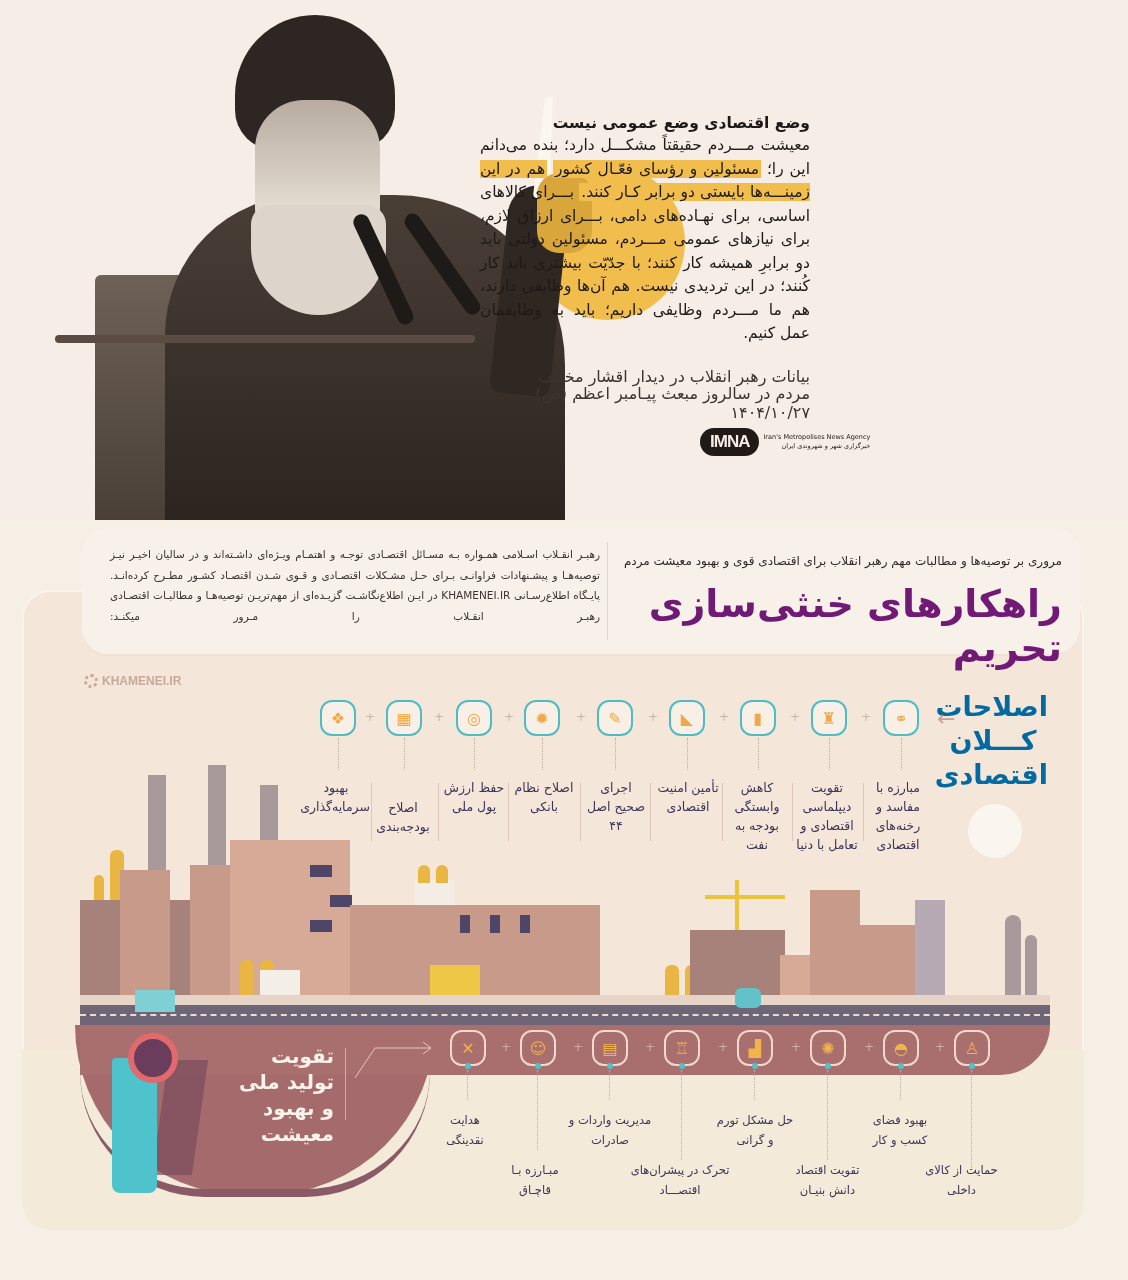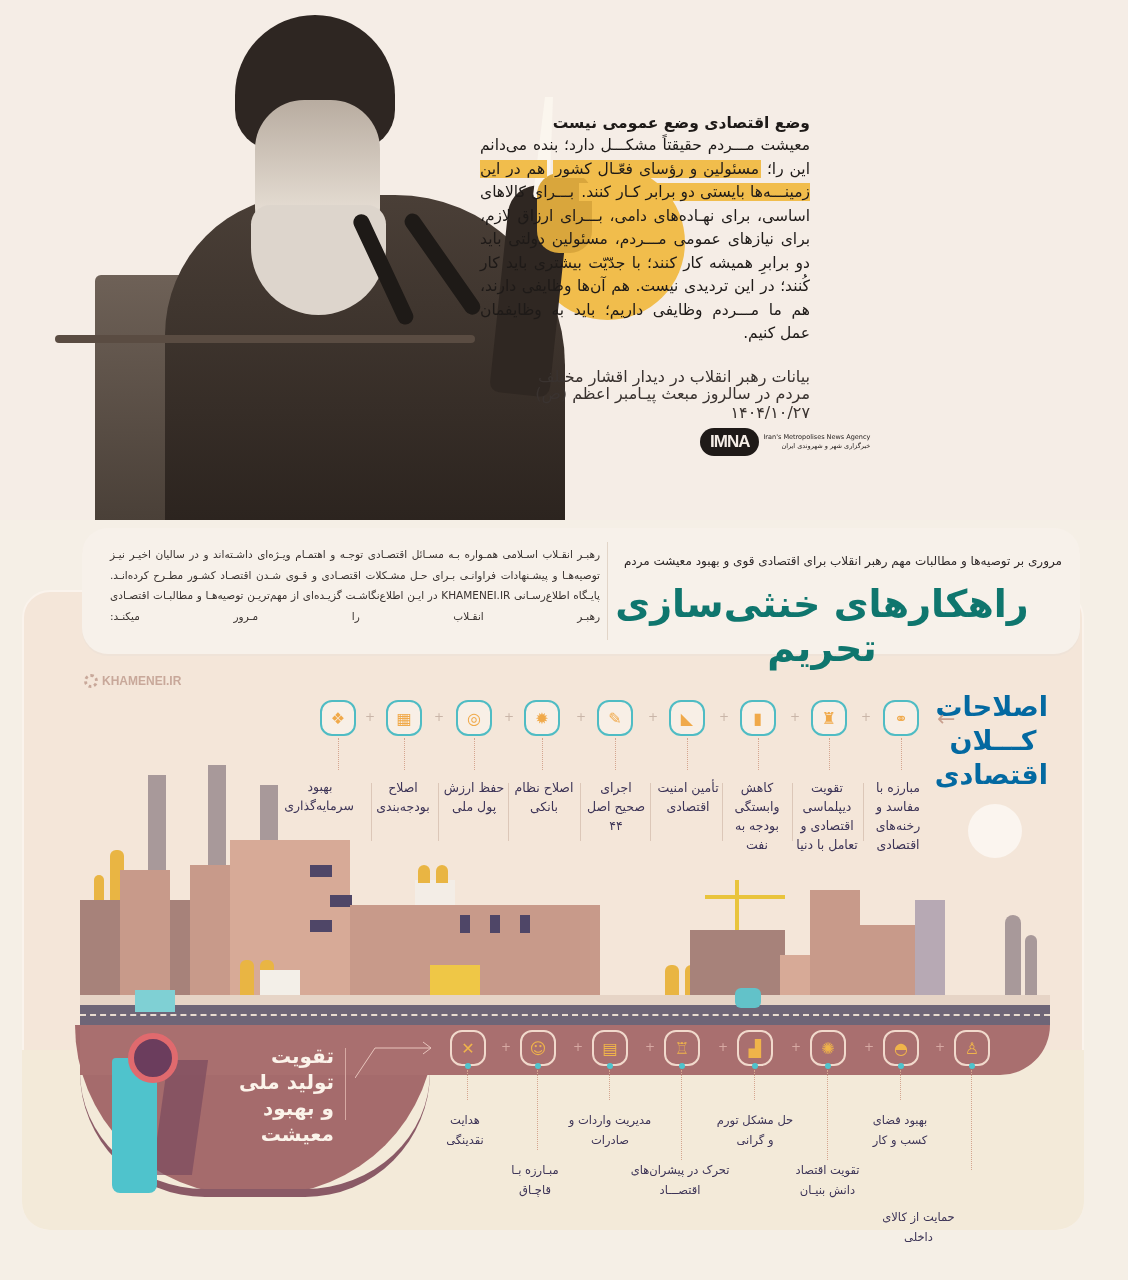"راهکارهای خنثی‌سازی تحریم" .intro-title { color: #0f766e -> #701a75; text-align: center -> right }
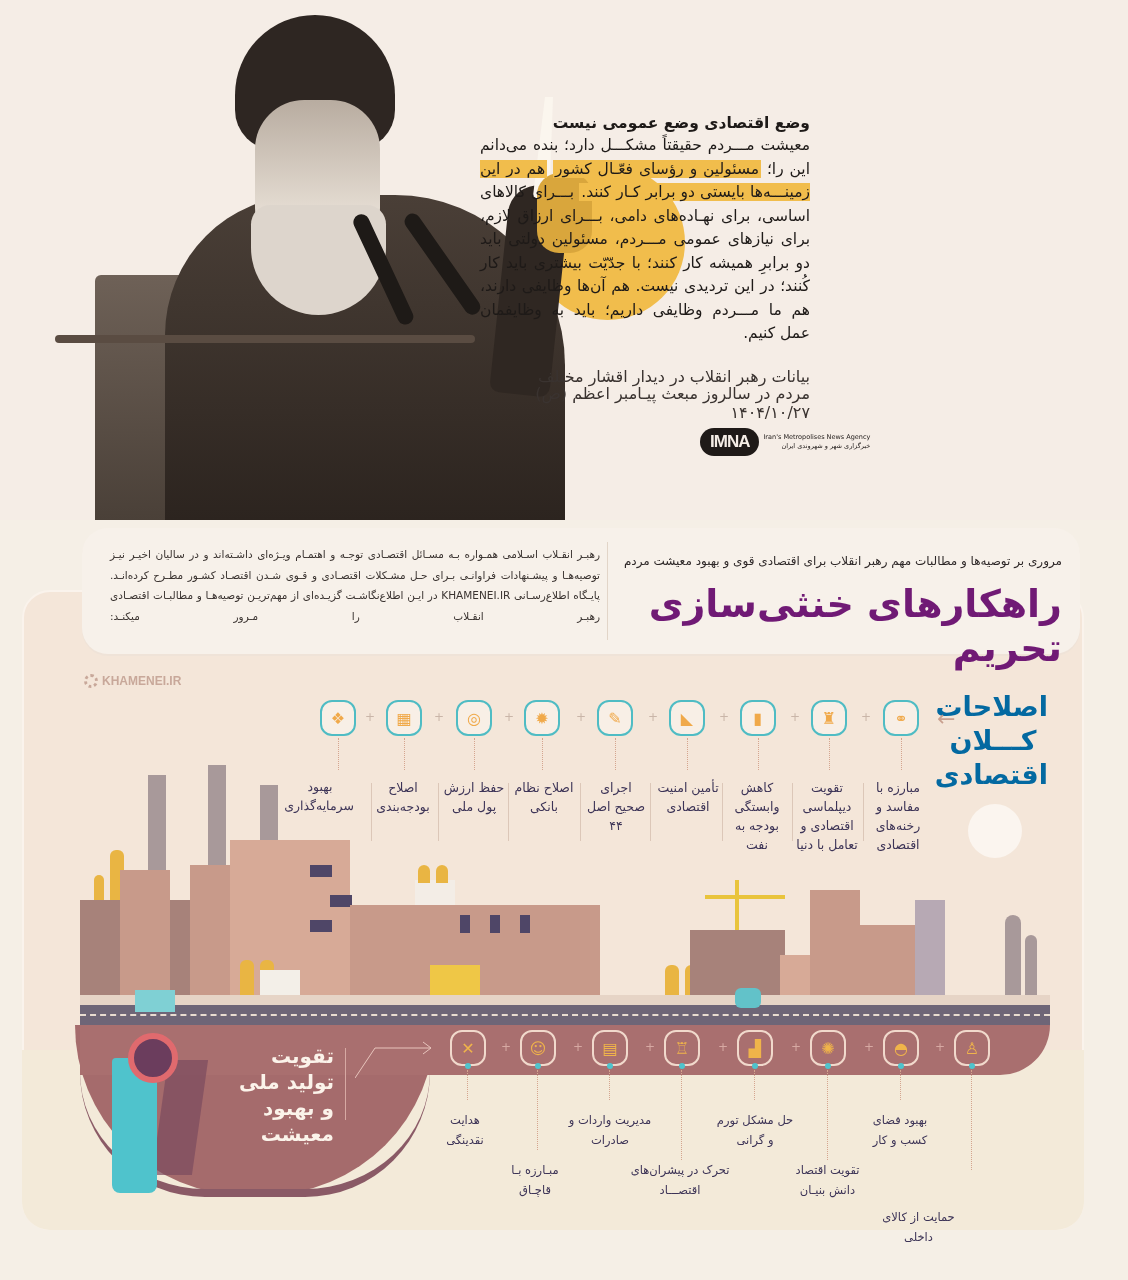"بهبود سرمایه‌گذاری" div.macro-label { font-family: Liberation Serif, serif -> none; left: 286px -> 302px }
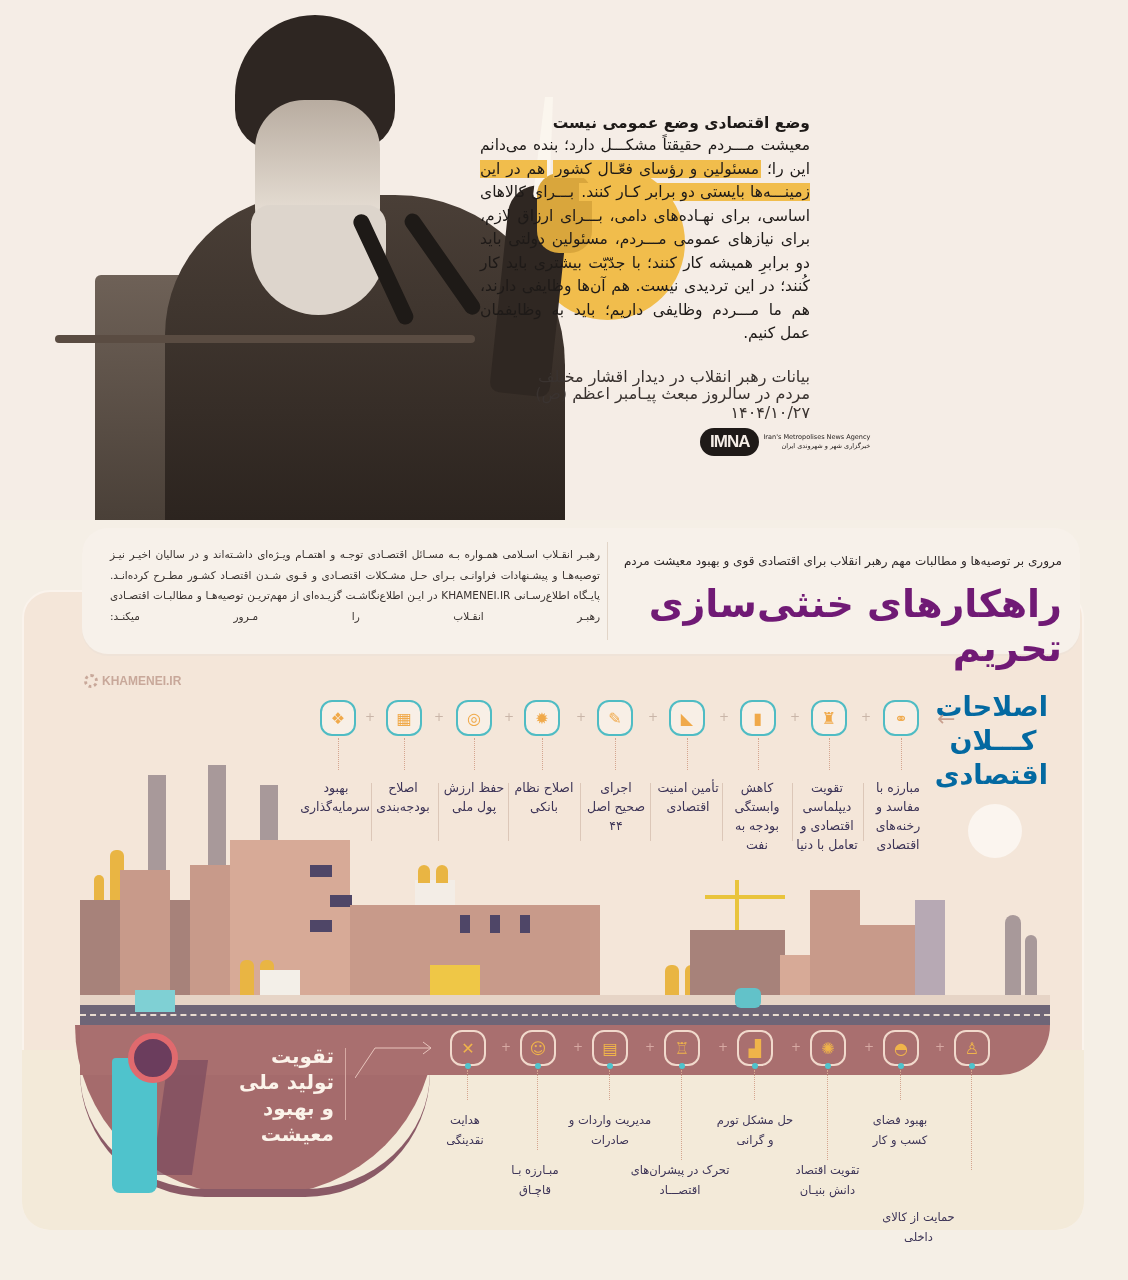"اصلاح بودجه‌بندی" div.macro-label { margin-top: none -> 20px }
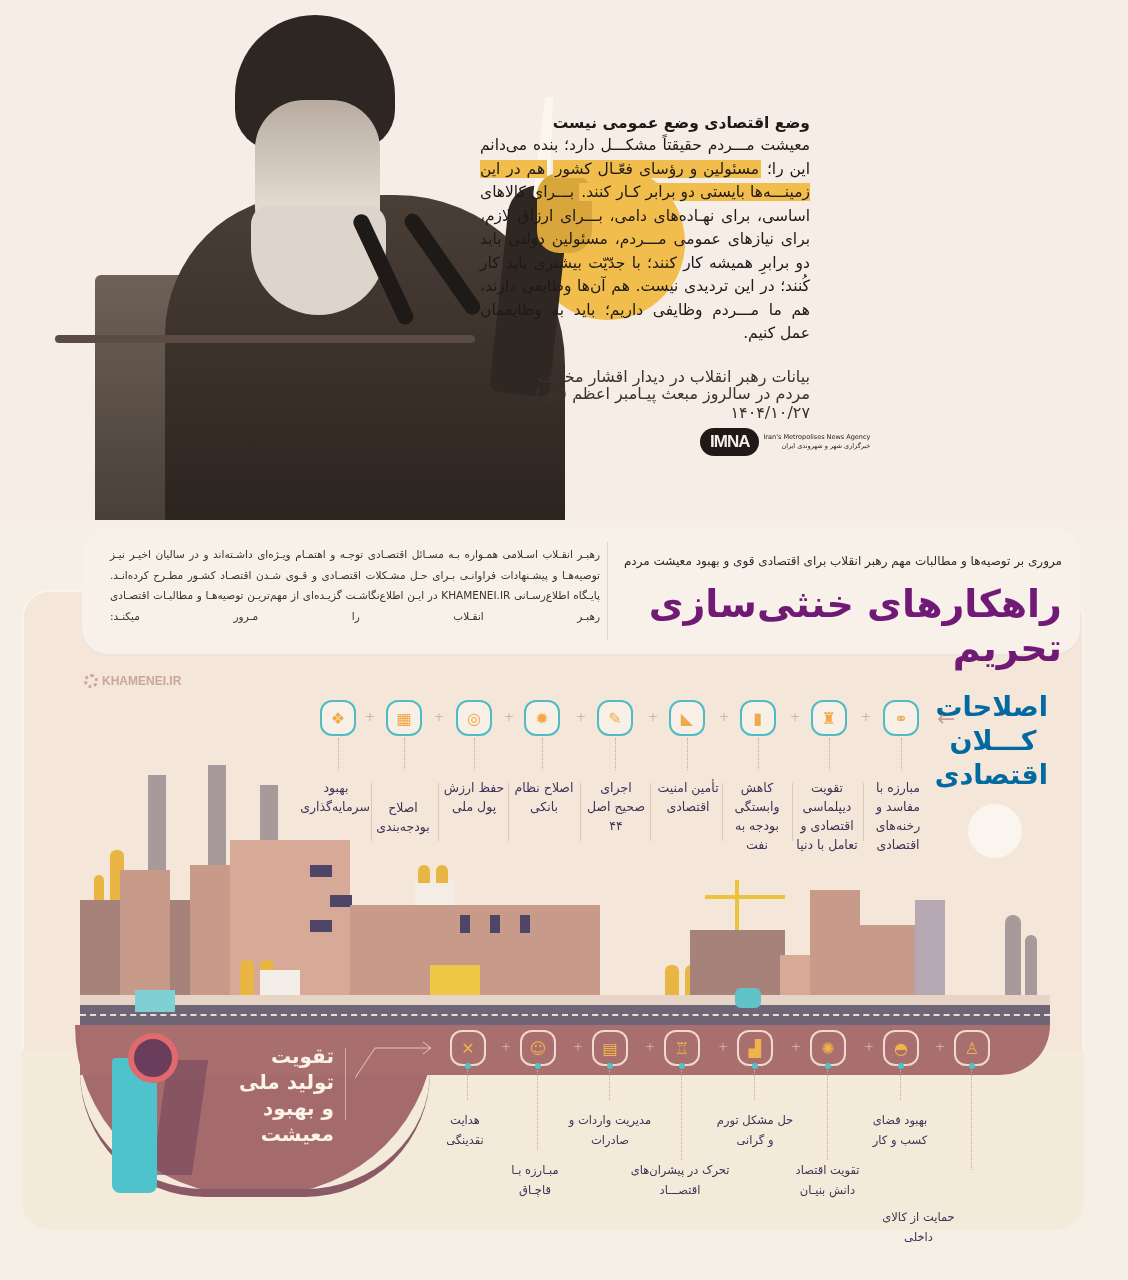"حمایت از کالای داخلی" div.prod-label { left: 881px -> 924px; margin-top: 47px -> none }
